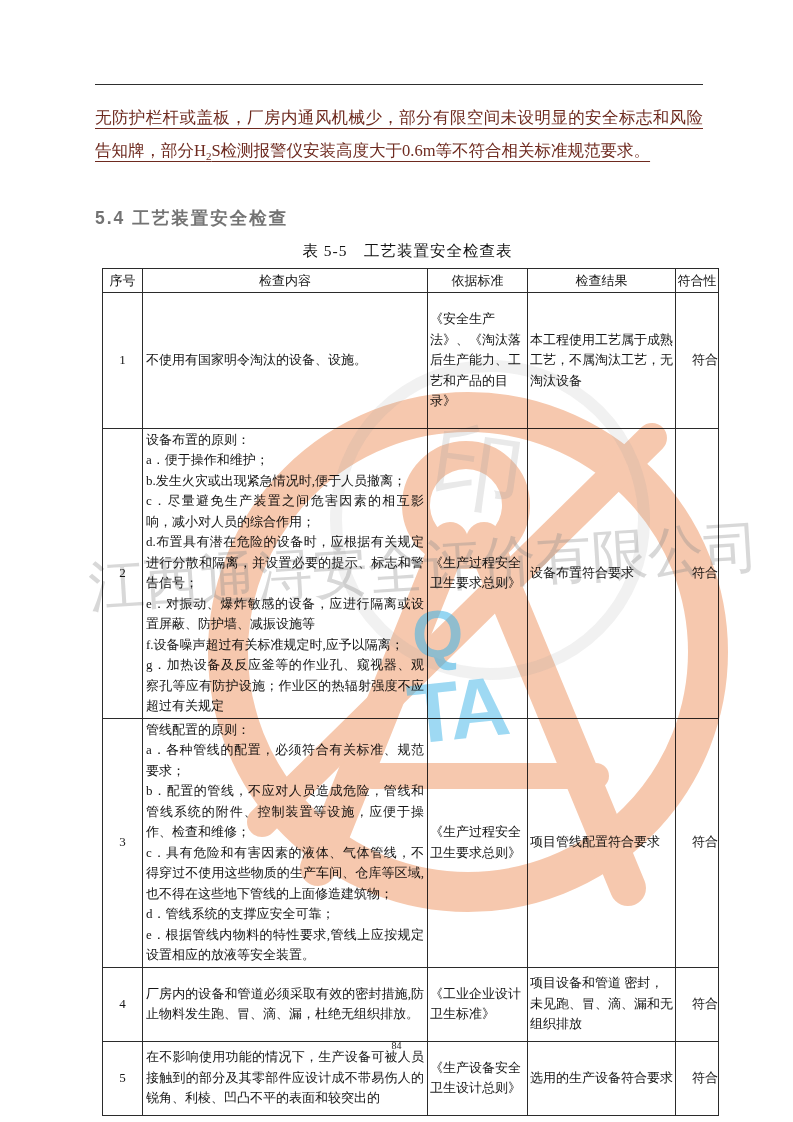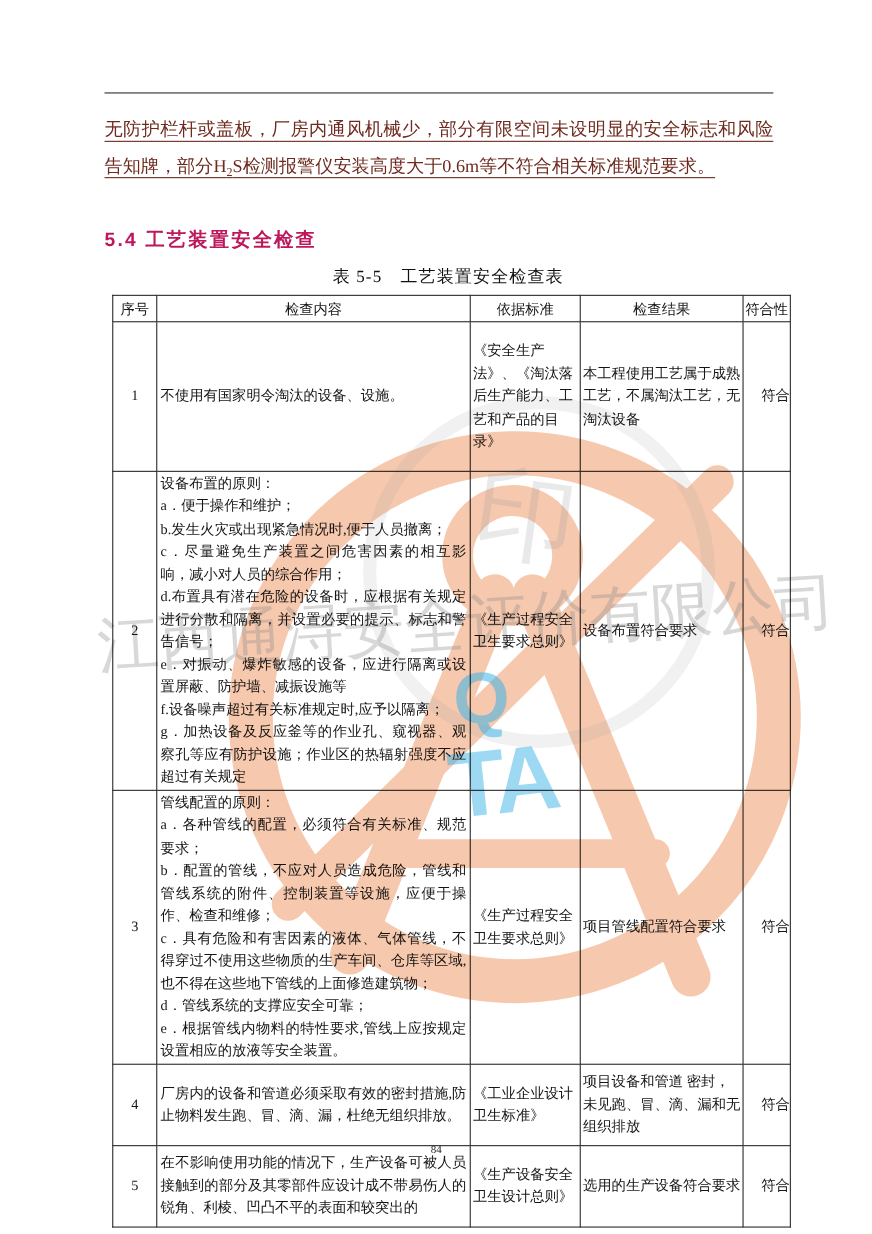"5.4 工艺装置安全检查" .section-heading { color: #be185d -> #737373 }
